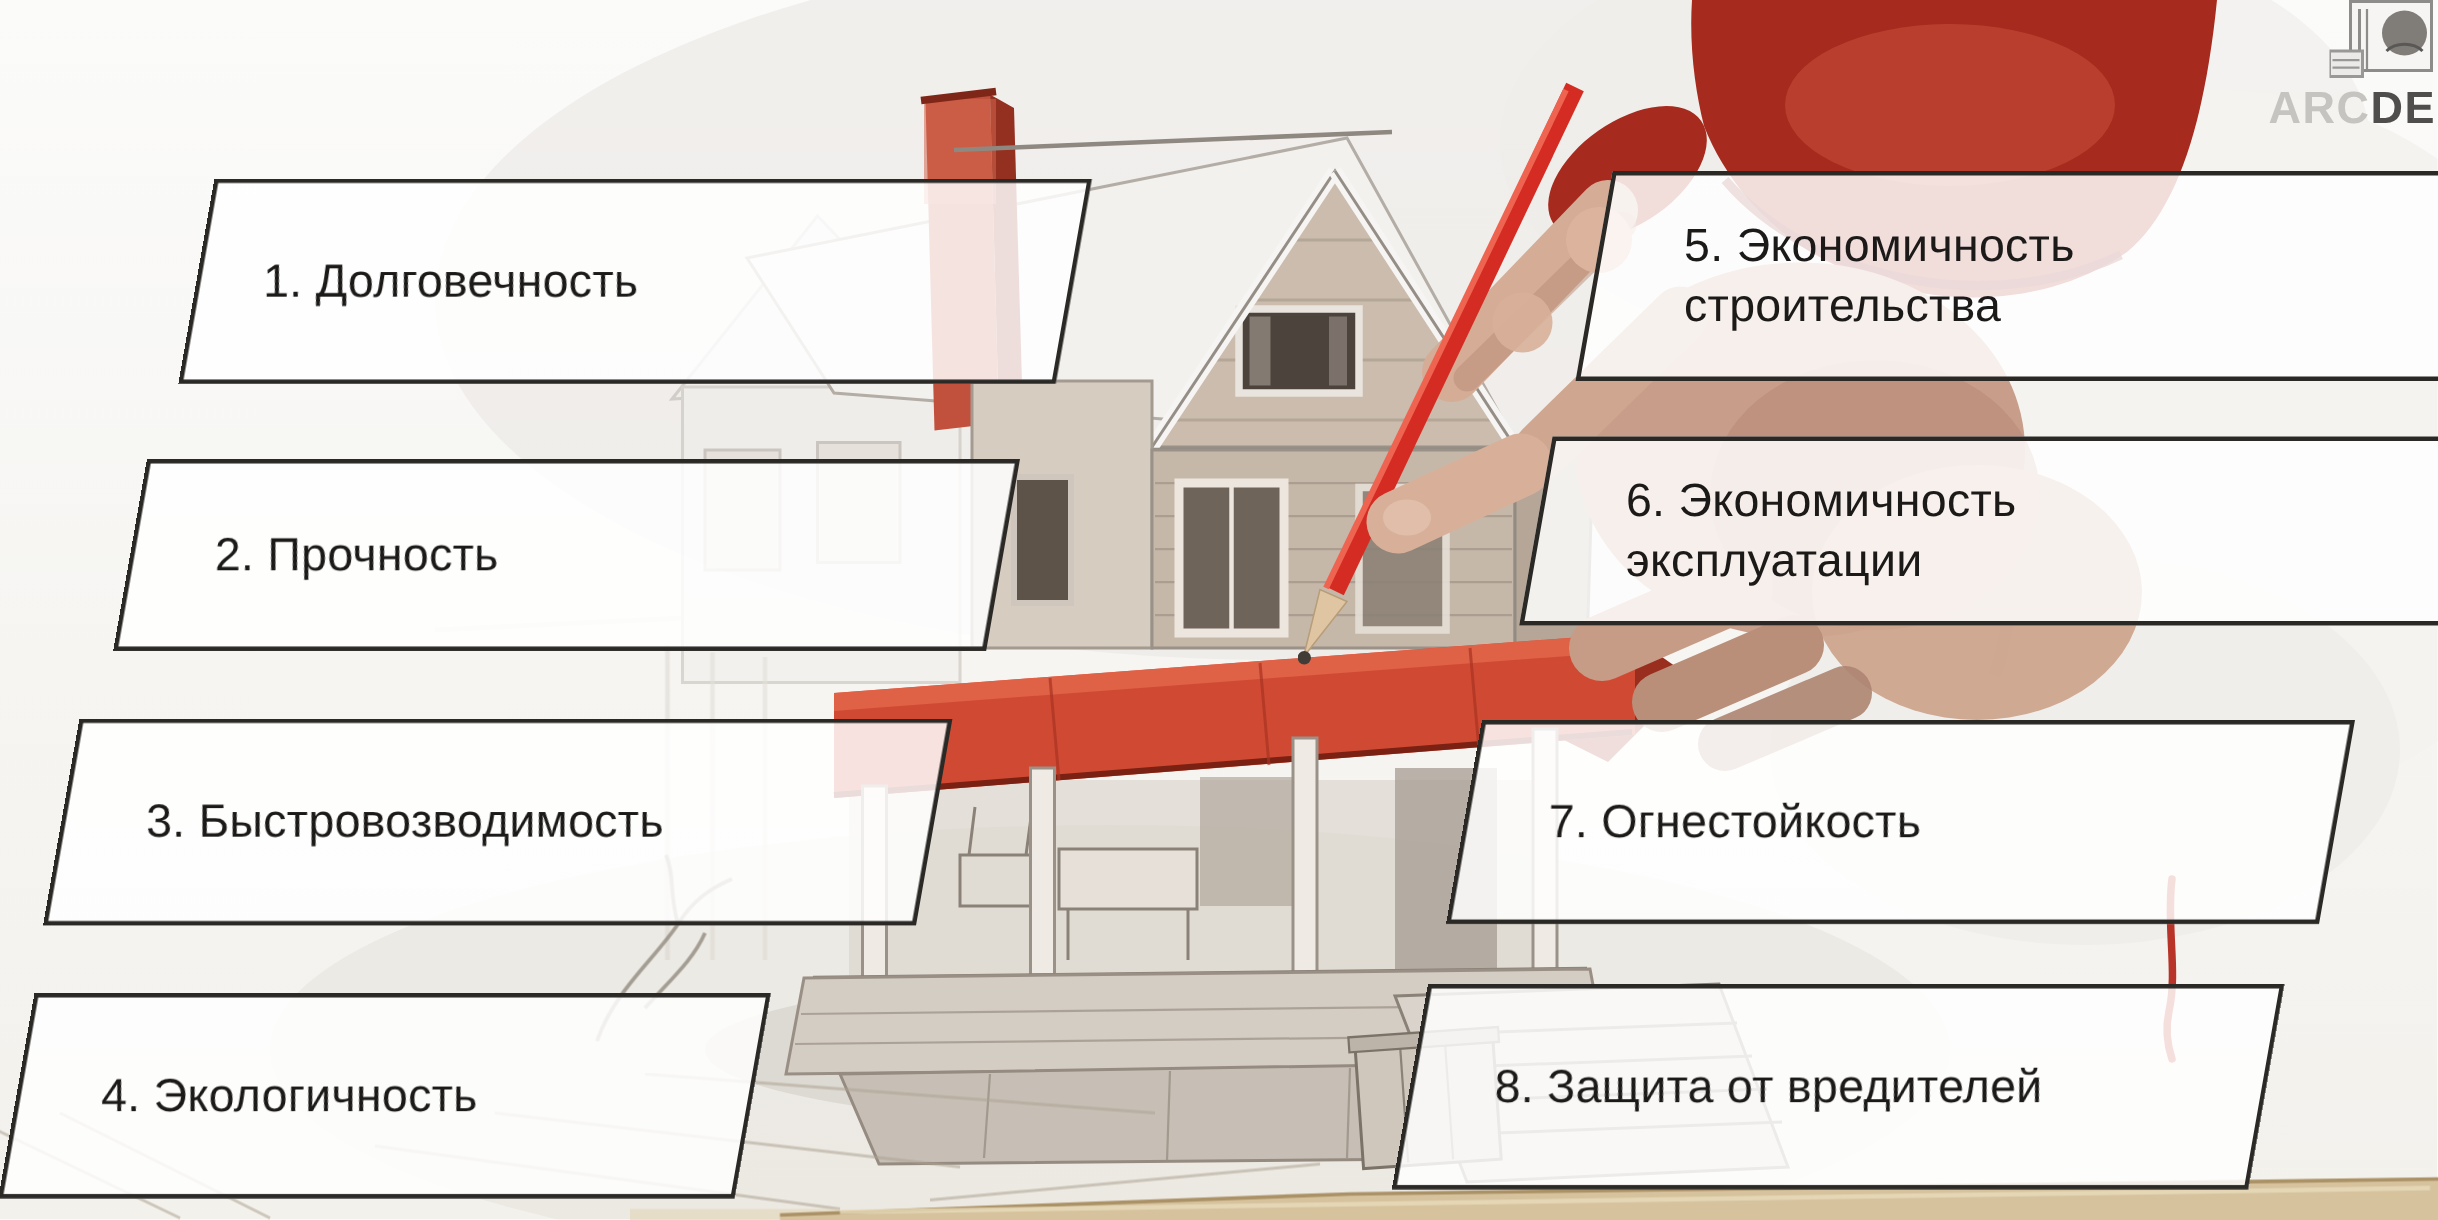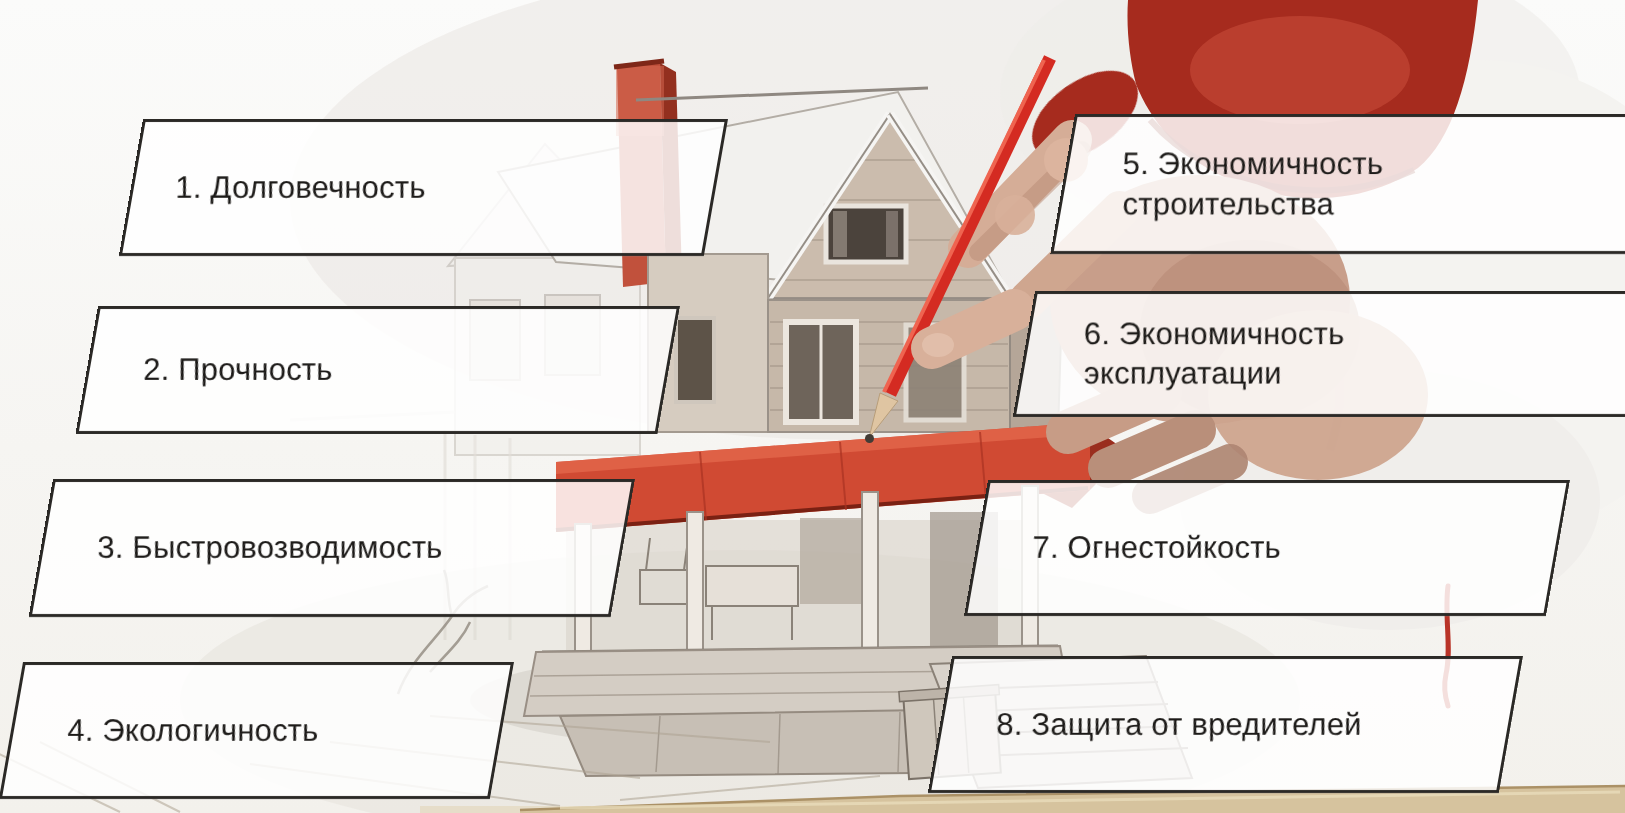"ARCDE" div.logo { html: none -> <div> <svg> <rect></rect> <circle></circle> <path></path> <line></line> <line></line> <rect></rect> <line></line> <line></line> </svg> <div><span>ARC</span><span>DE</span></div> </div> }
